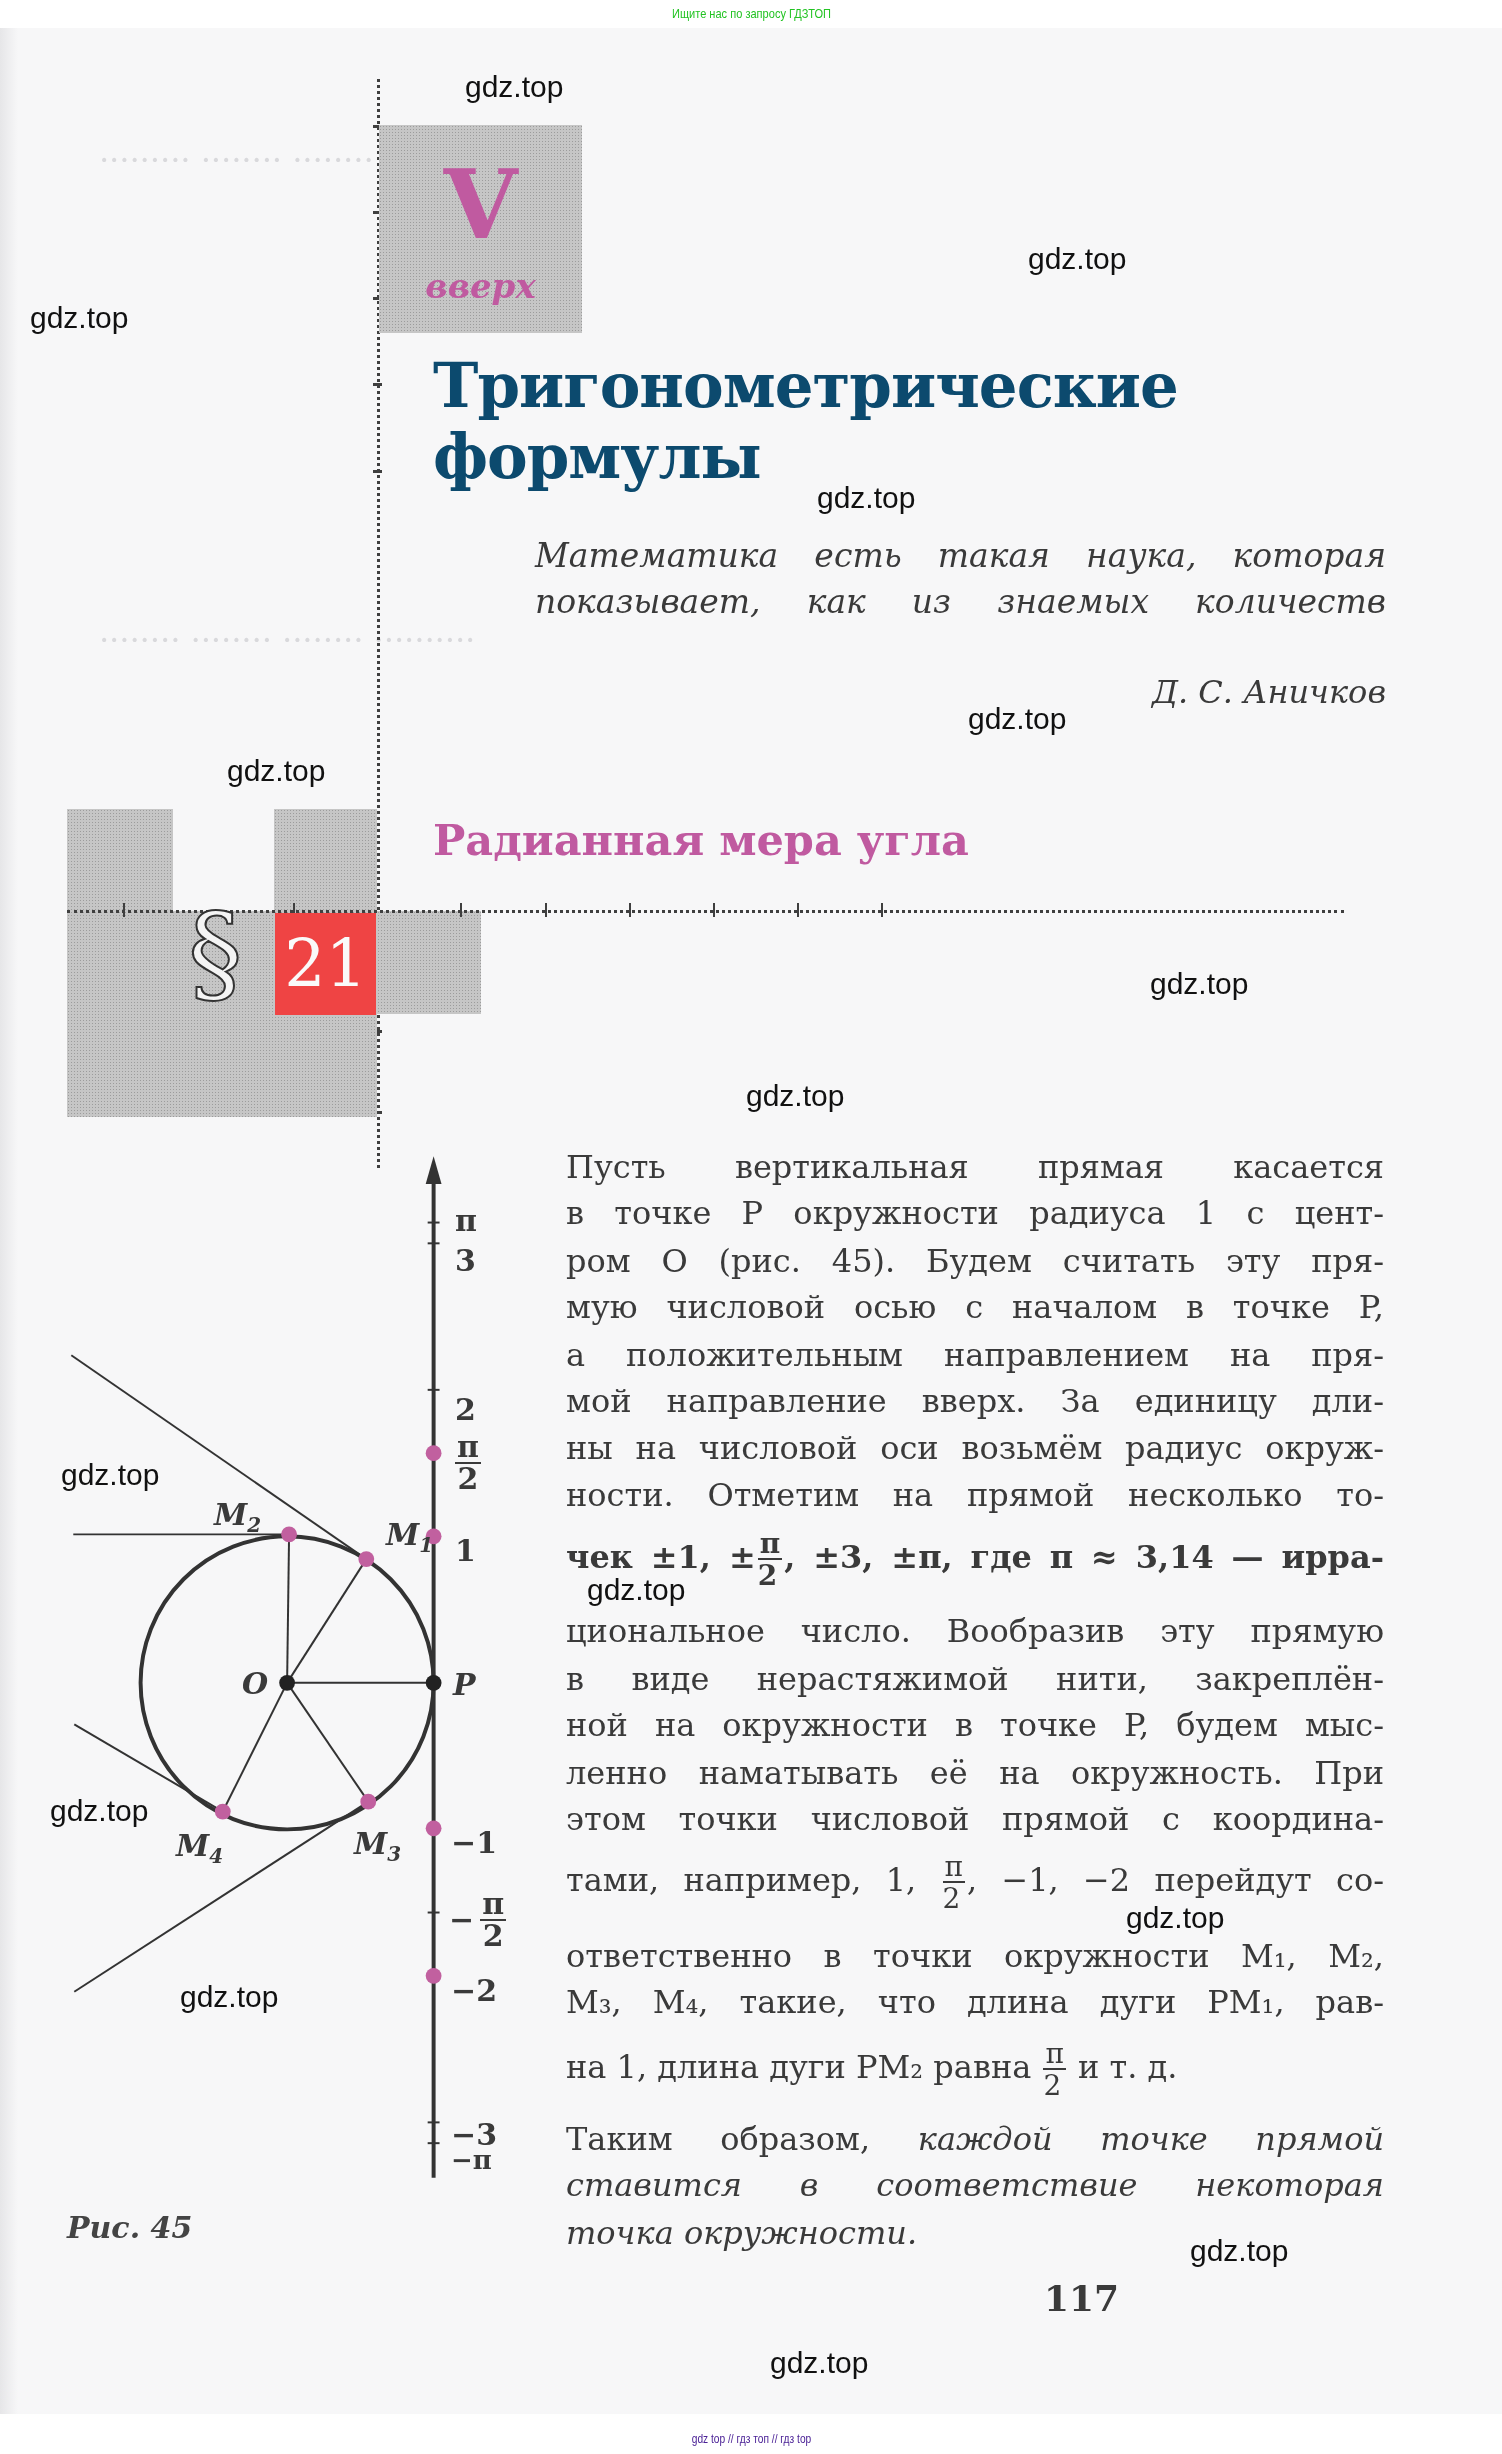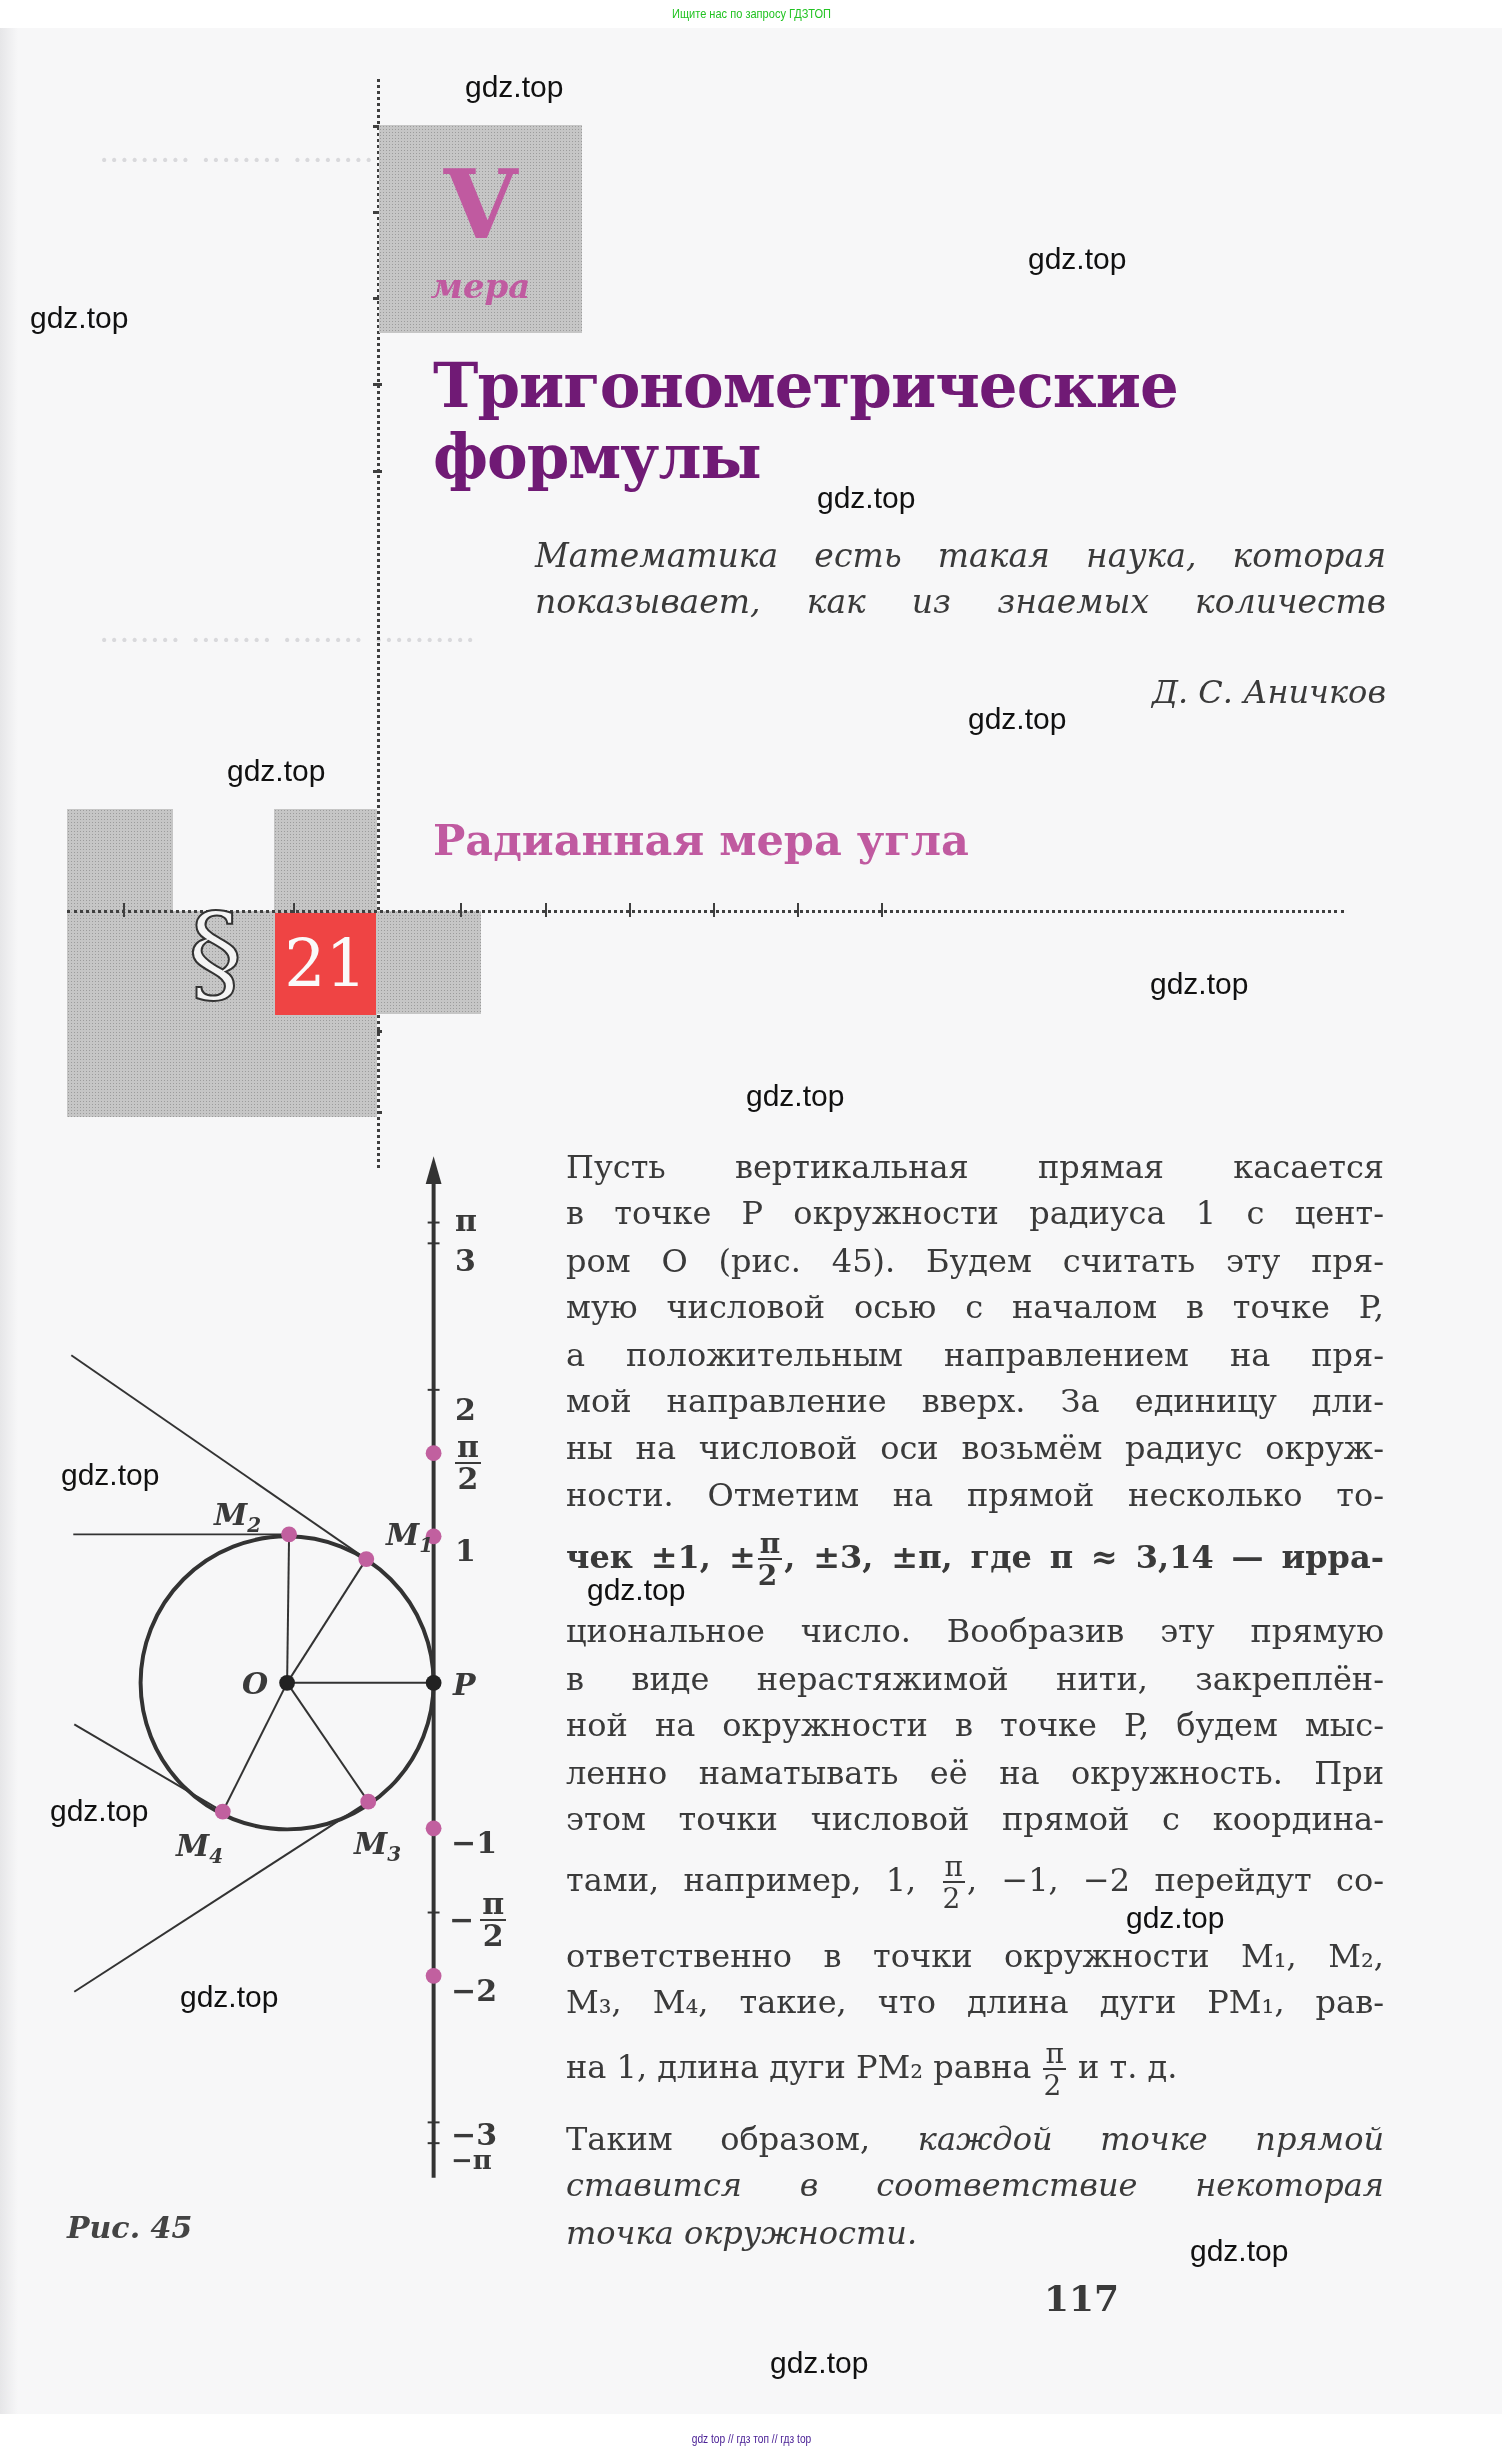"мера" div.chap-word { text: мера -> вверх }
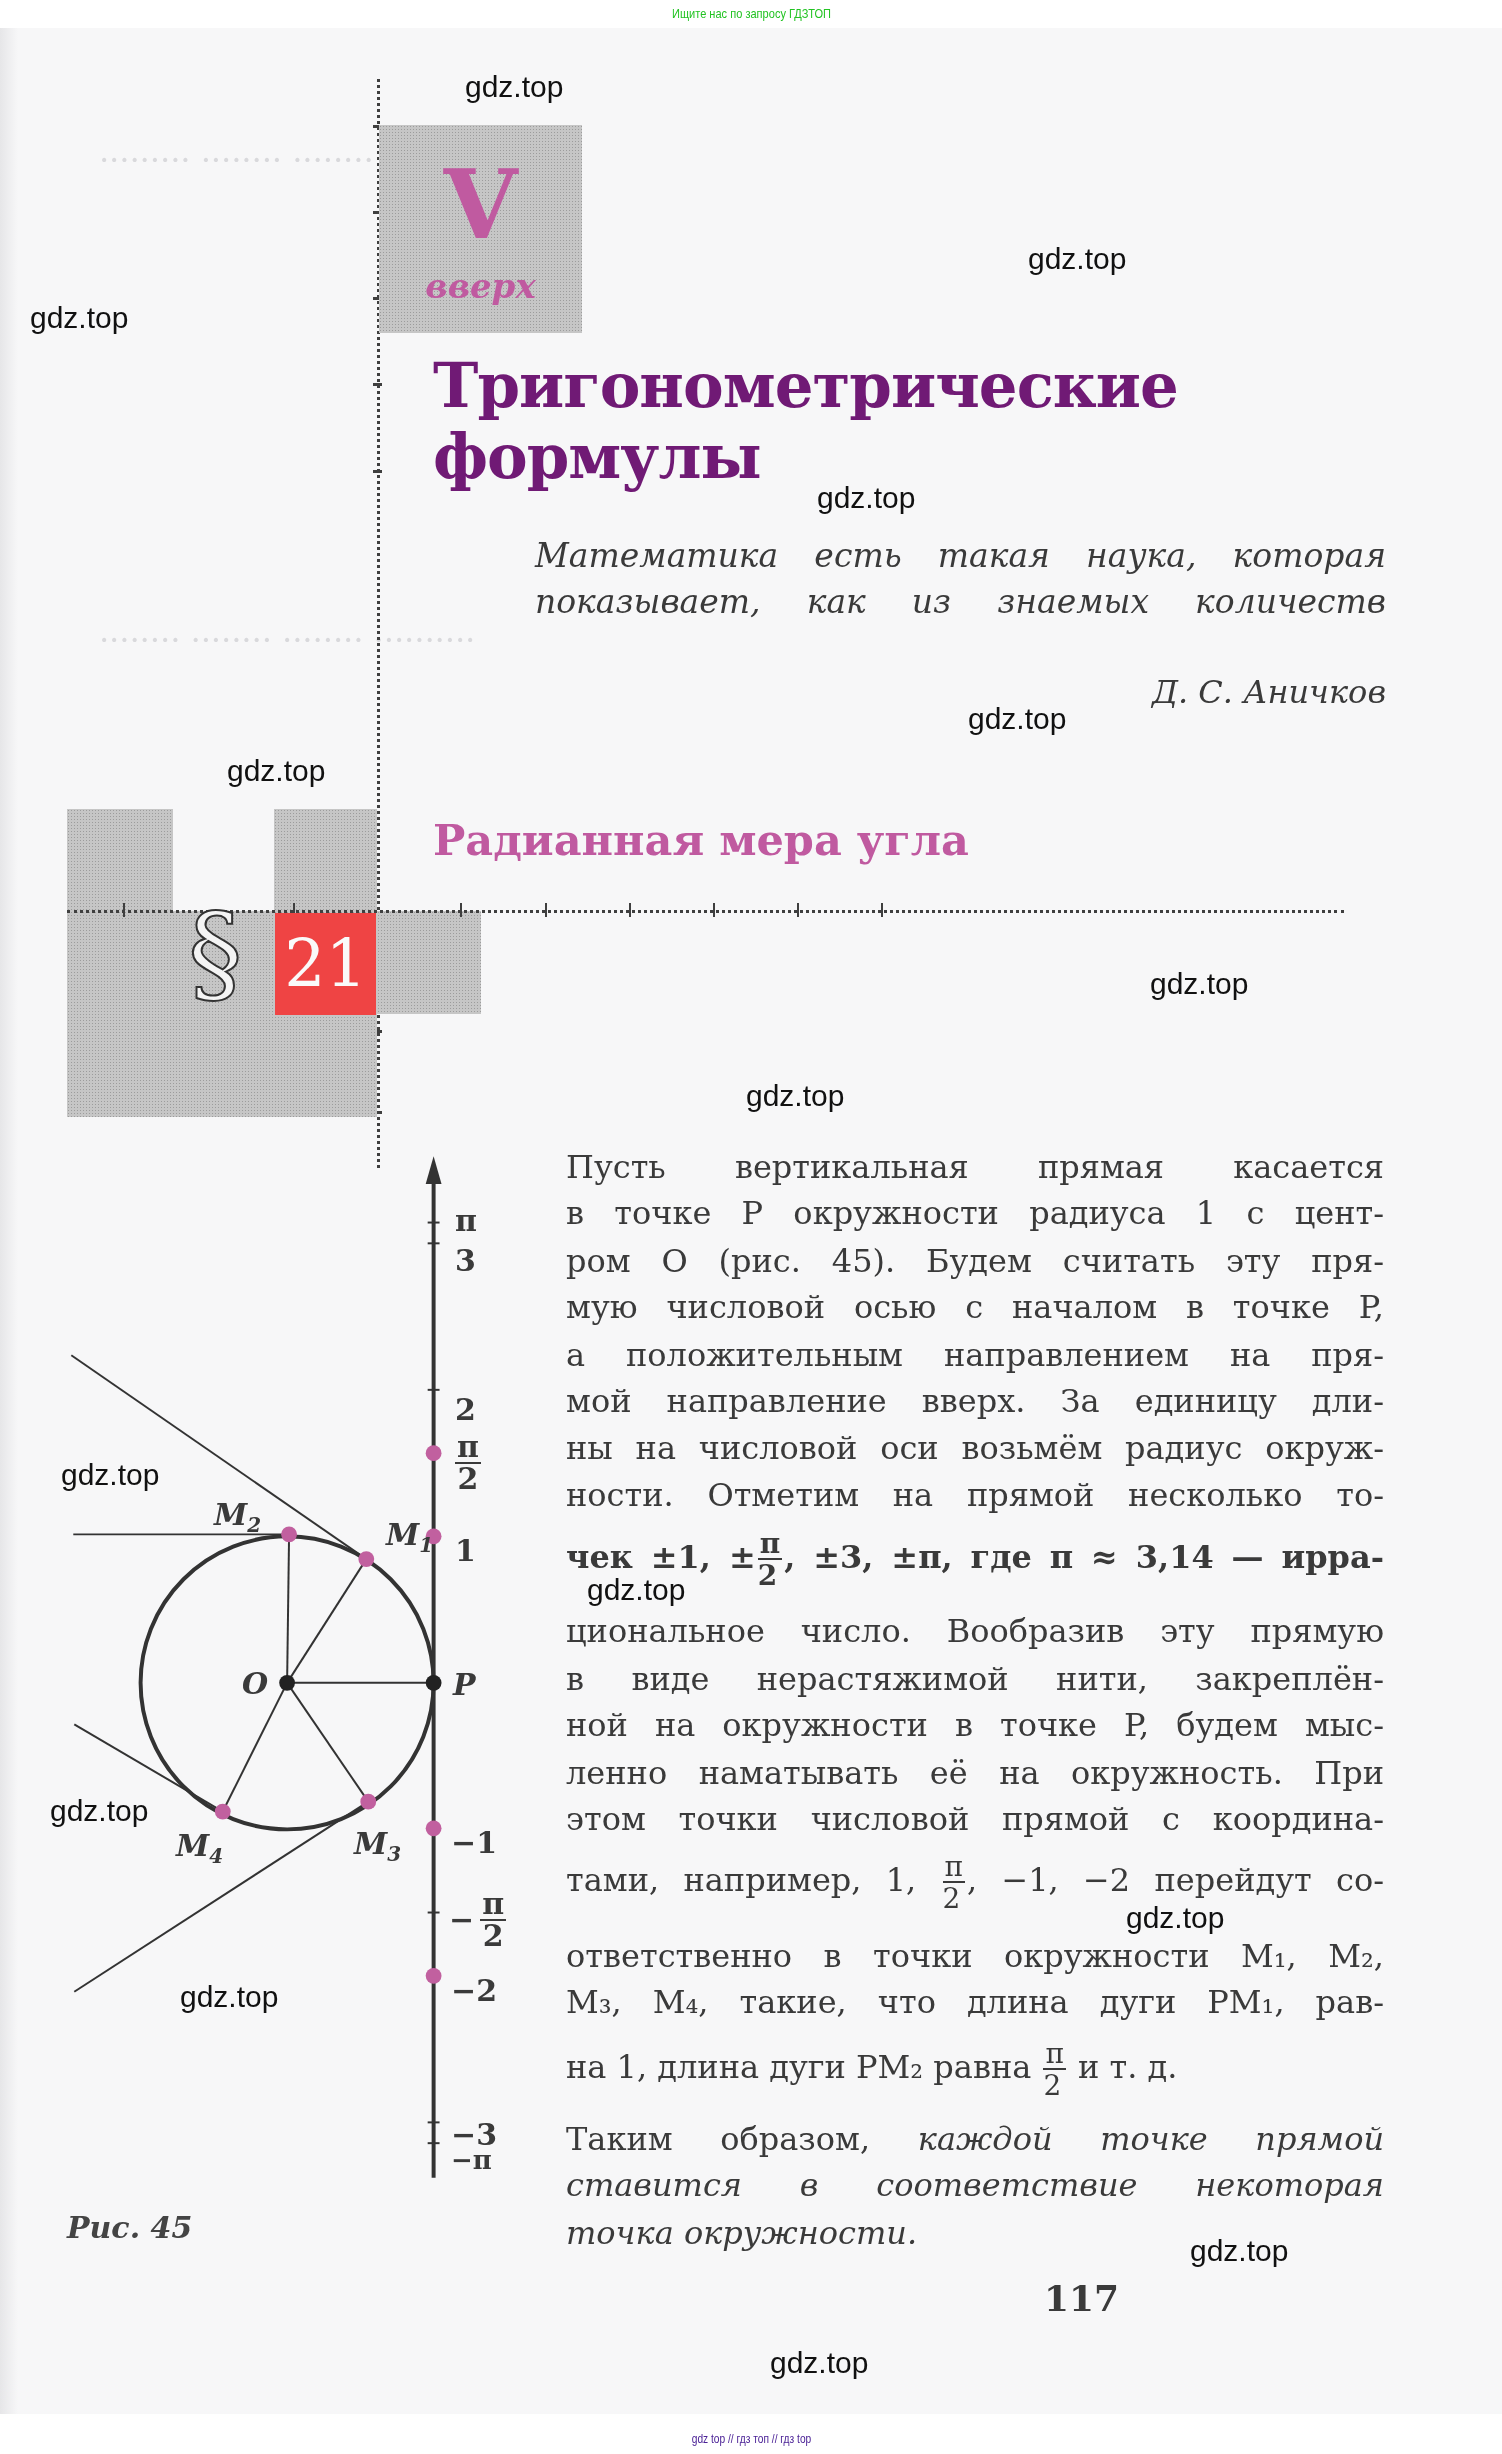"Тригонометрические" .title { color: #701a75 -> #0c4a6e }
